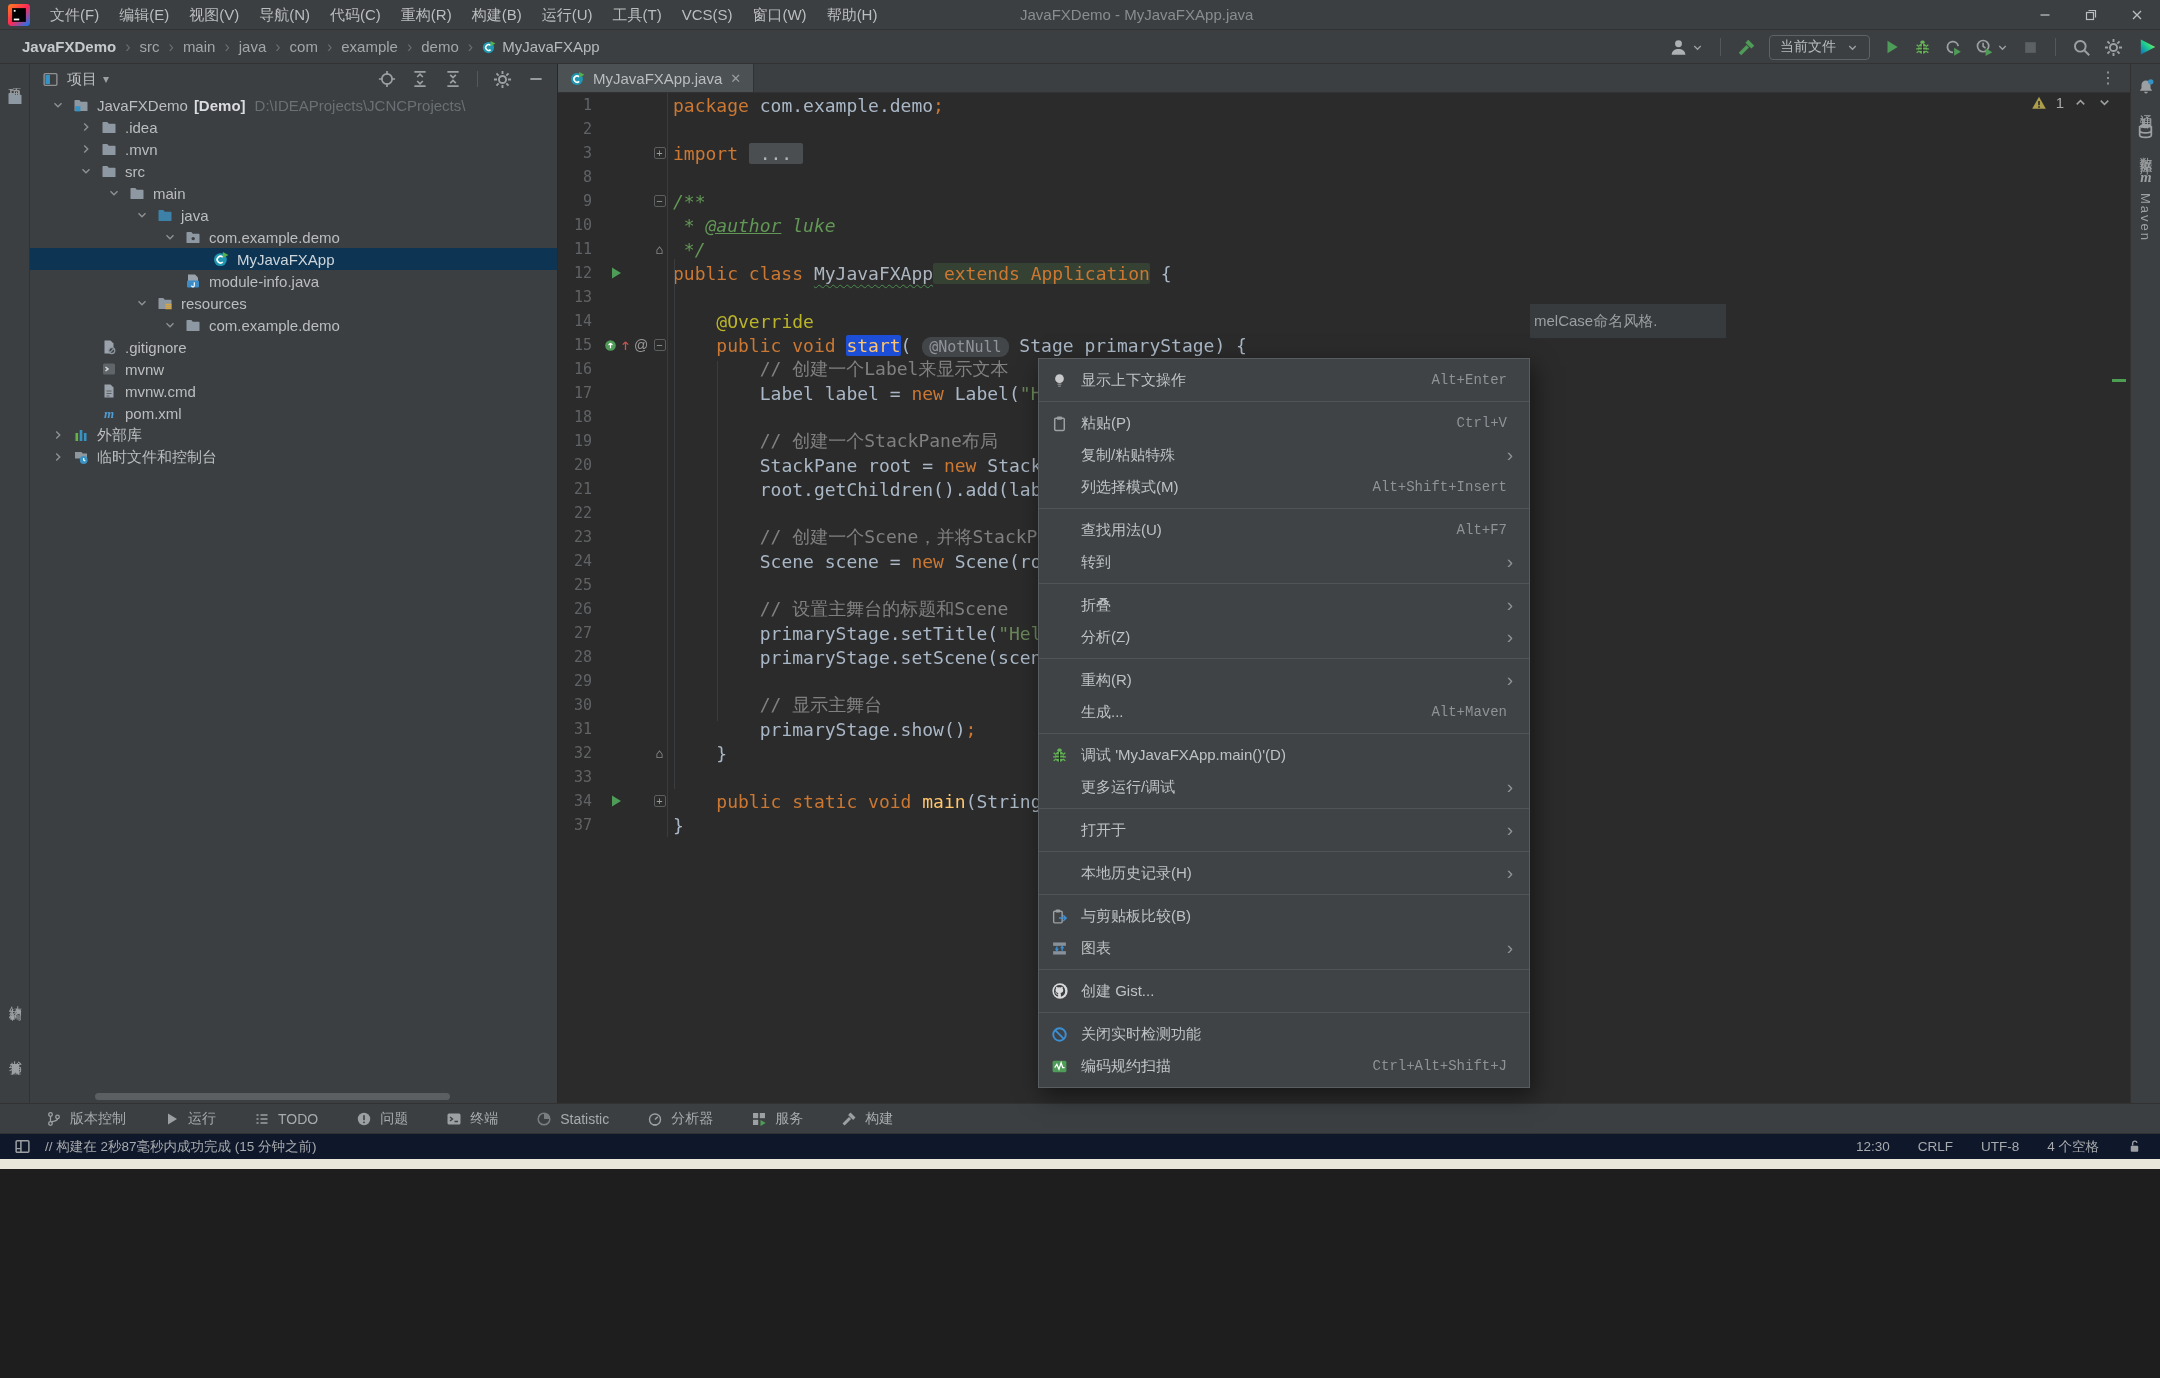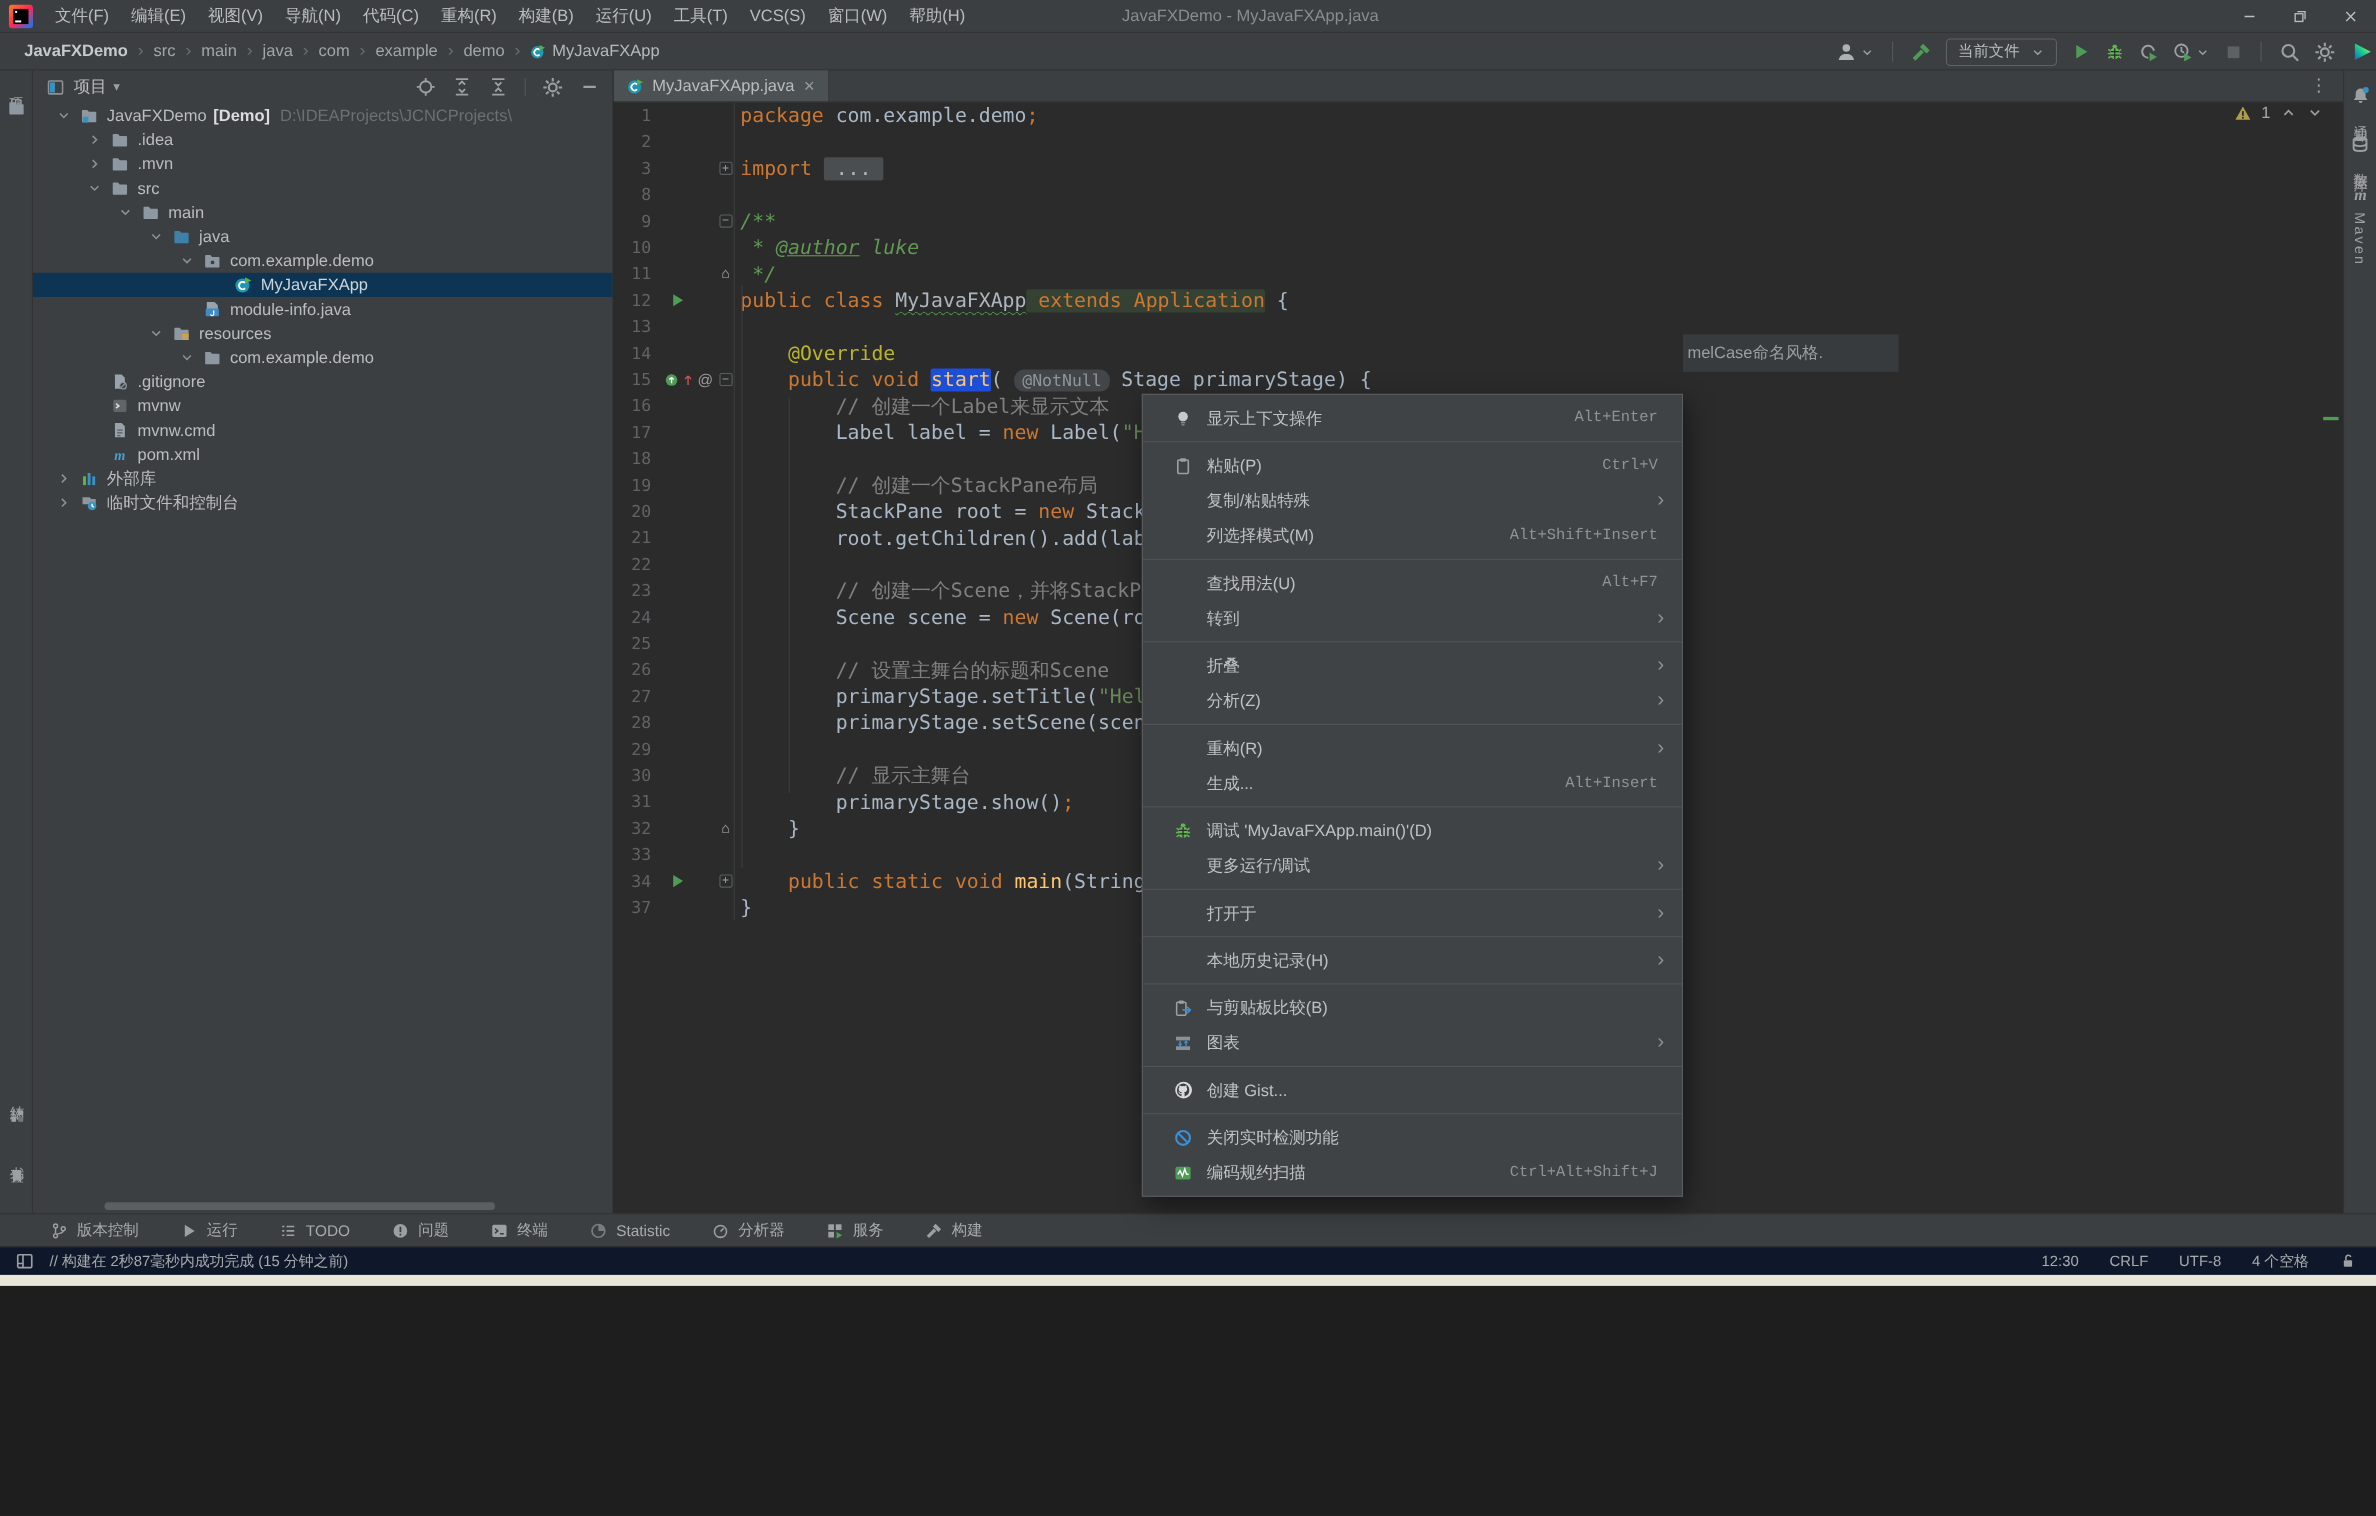"显示上下文操作" .mi { margin-left: 16px -> none }
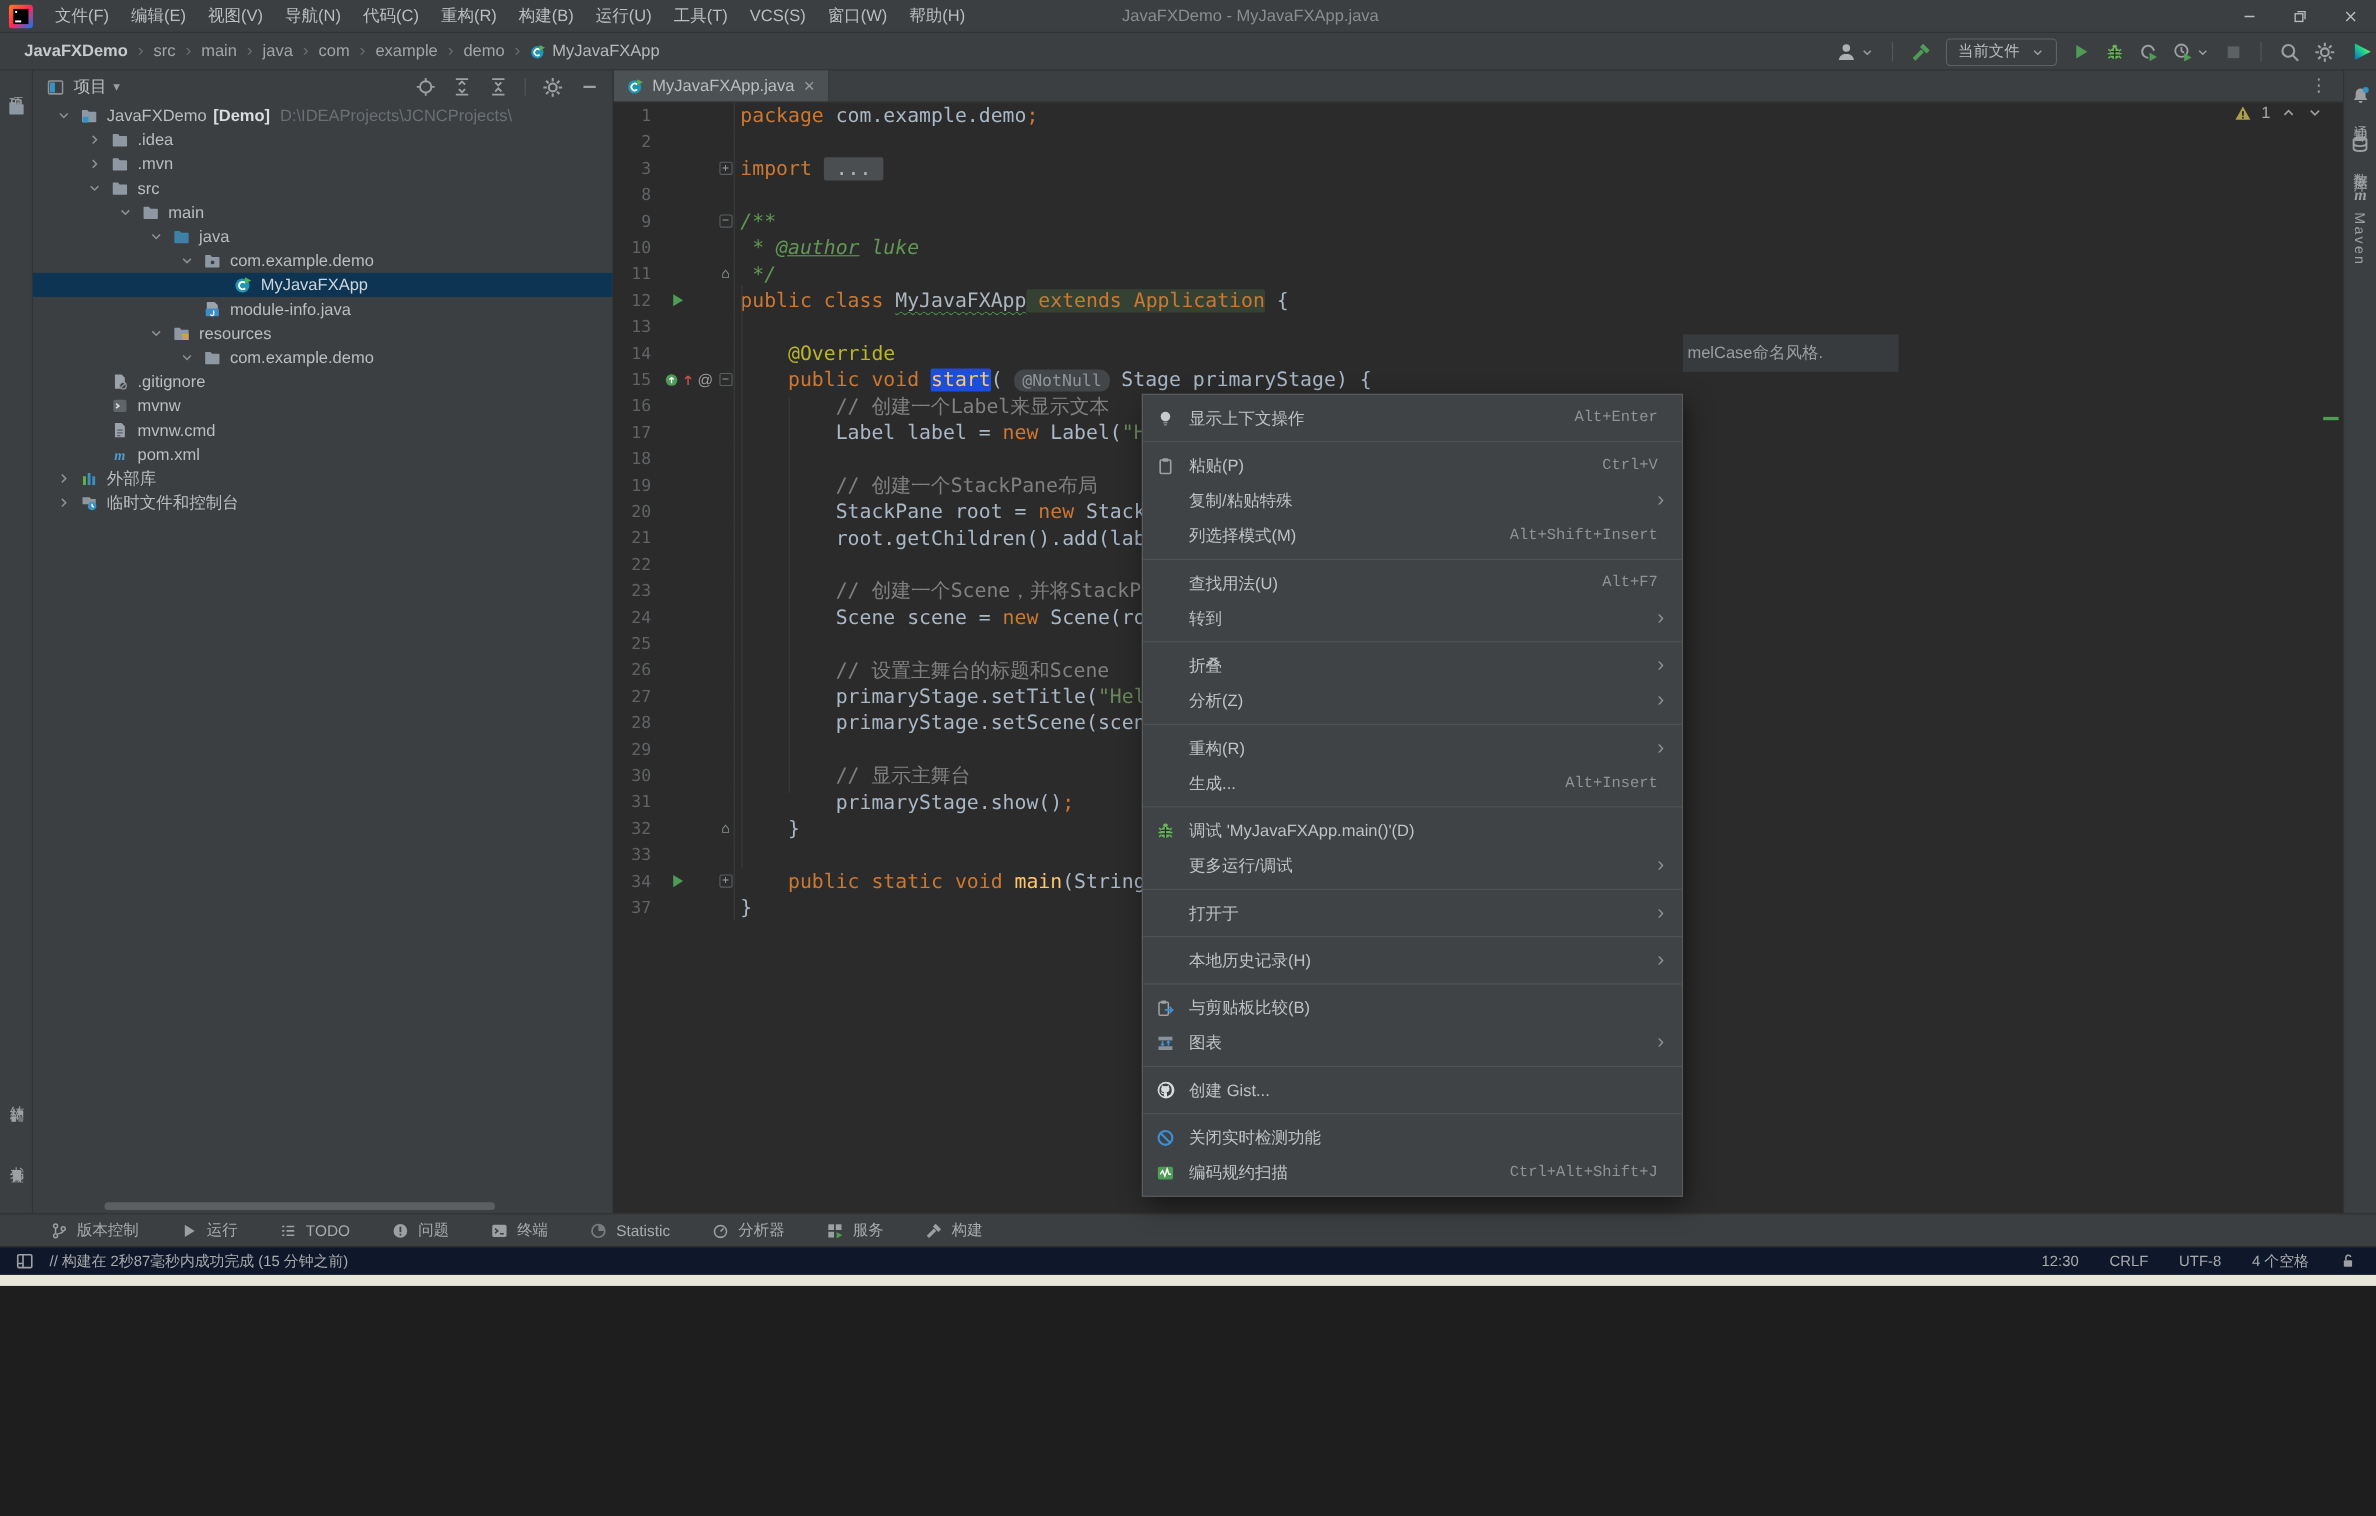"Alt+Insert" span.msc { text: Alt+Insert -> Alt+Maven }
